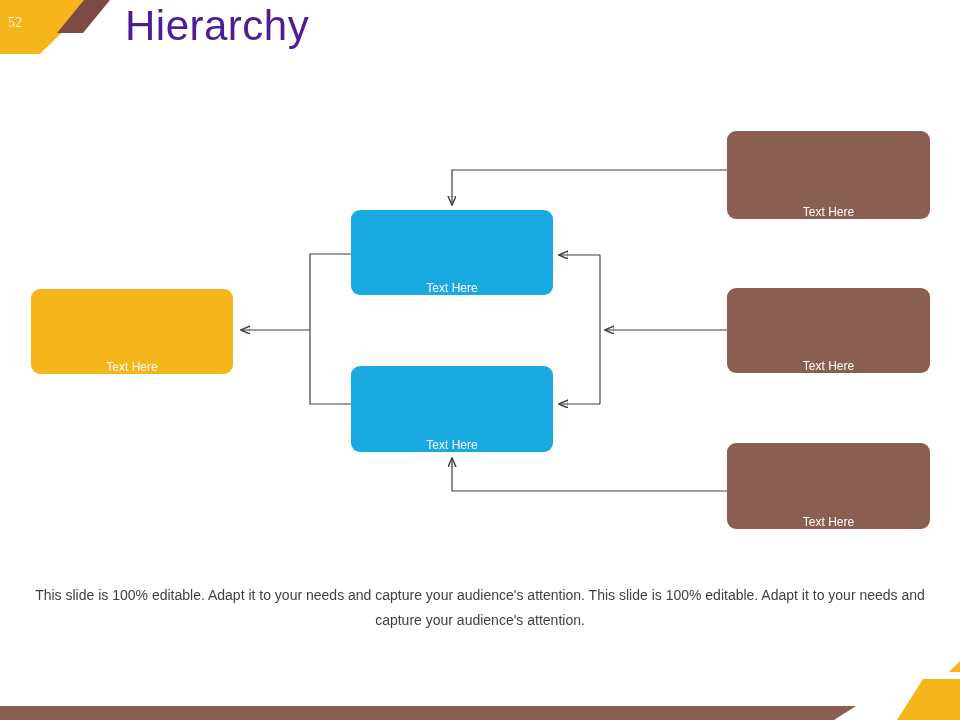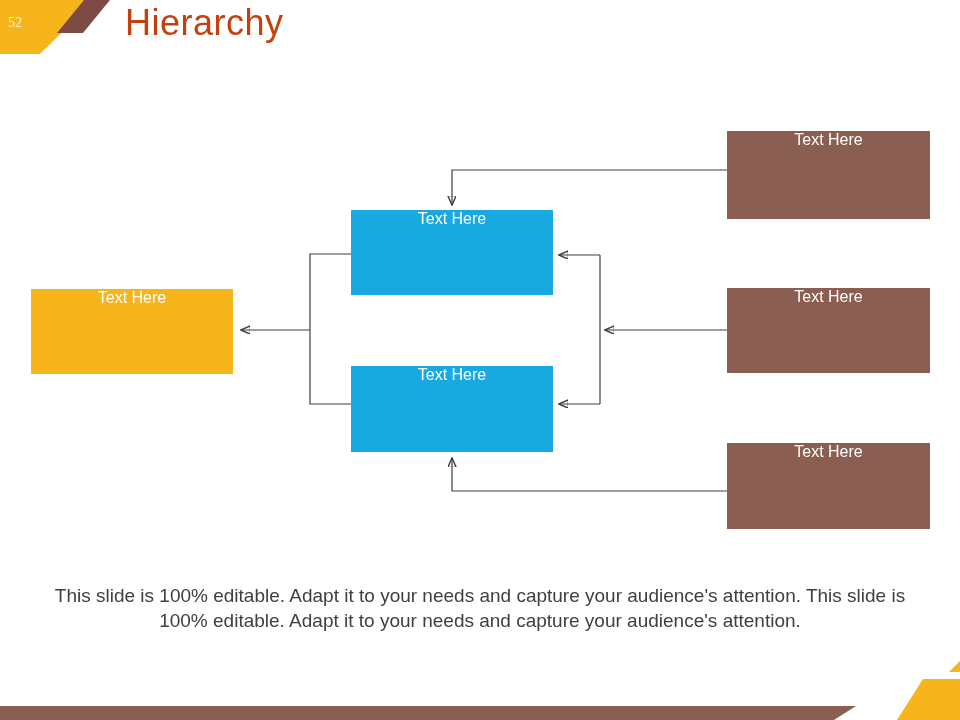"Hierarchy" .slide-title { color: #c2410c -> #4c1d95; font-size: 36px -> 42px }
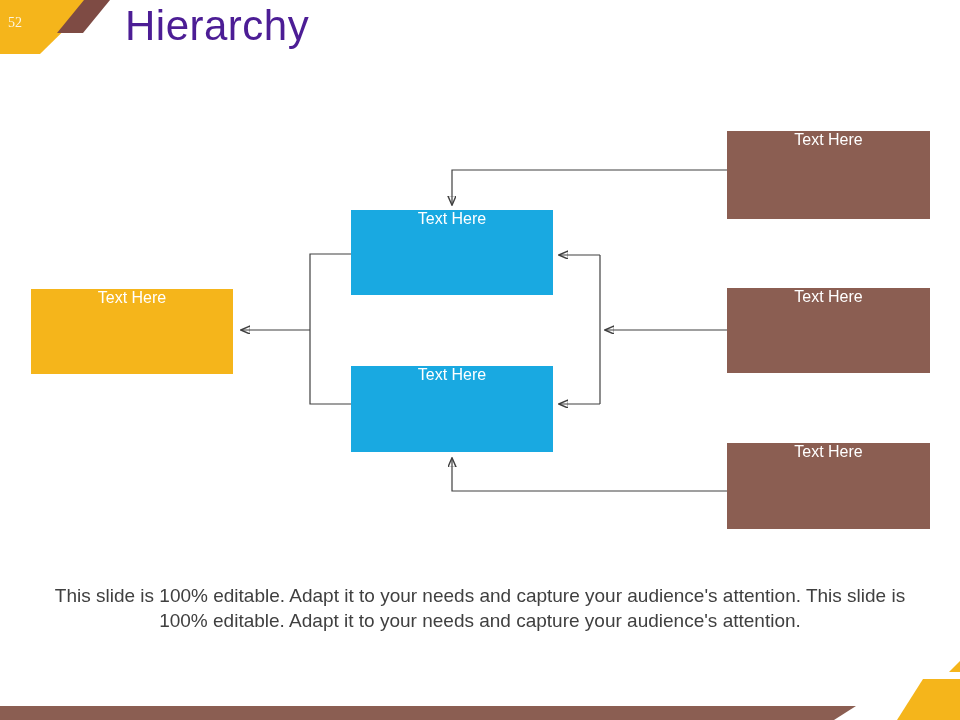"Text Here" .node { align-items: flex-start -> flex-end; border-radius: none -> 9px; font-size: 16px -> 12px }
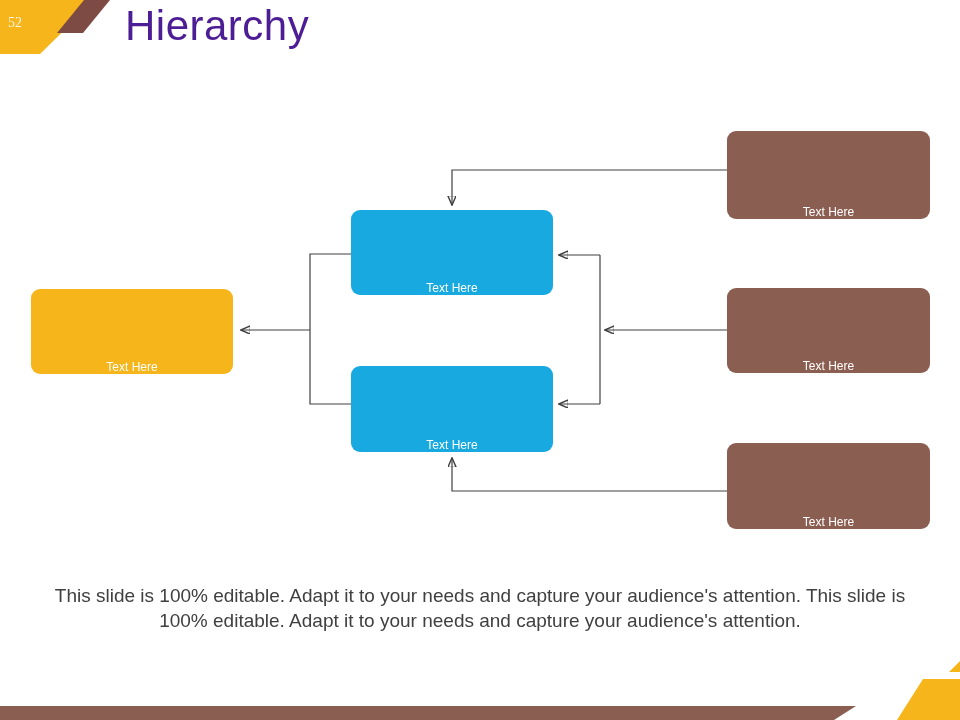"This slide is 100% editable." .slide-footer { font-size: 19px -> 14px }
